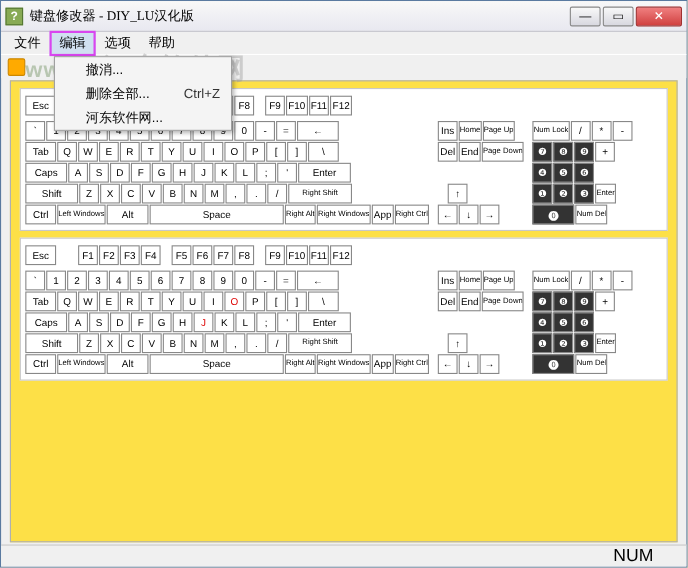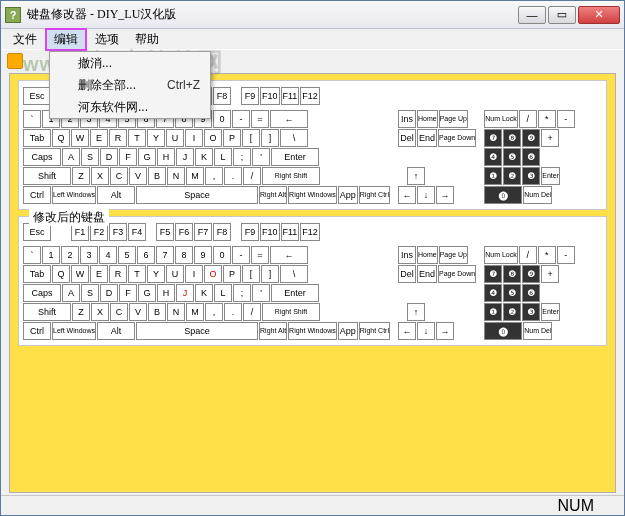"修改后的键盘" span.kb-label { html: <span>修改后的键盘</span> -> none }
